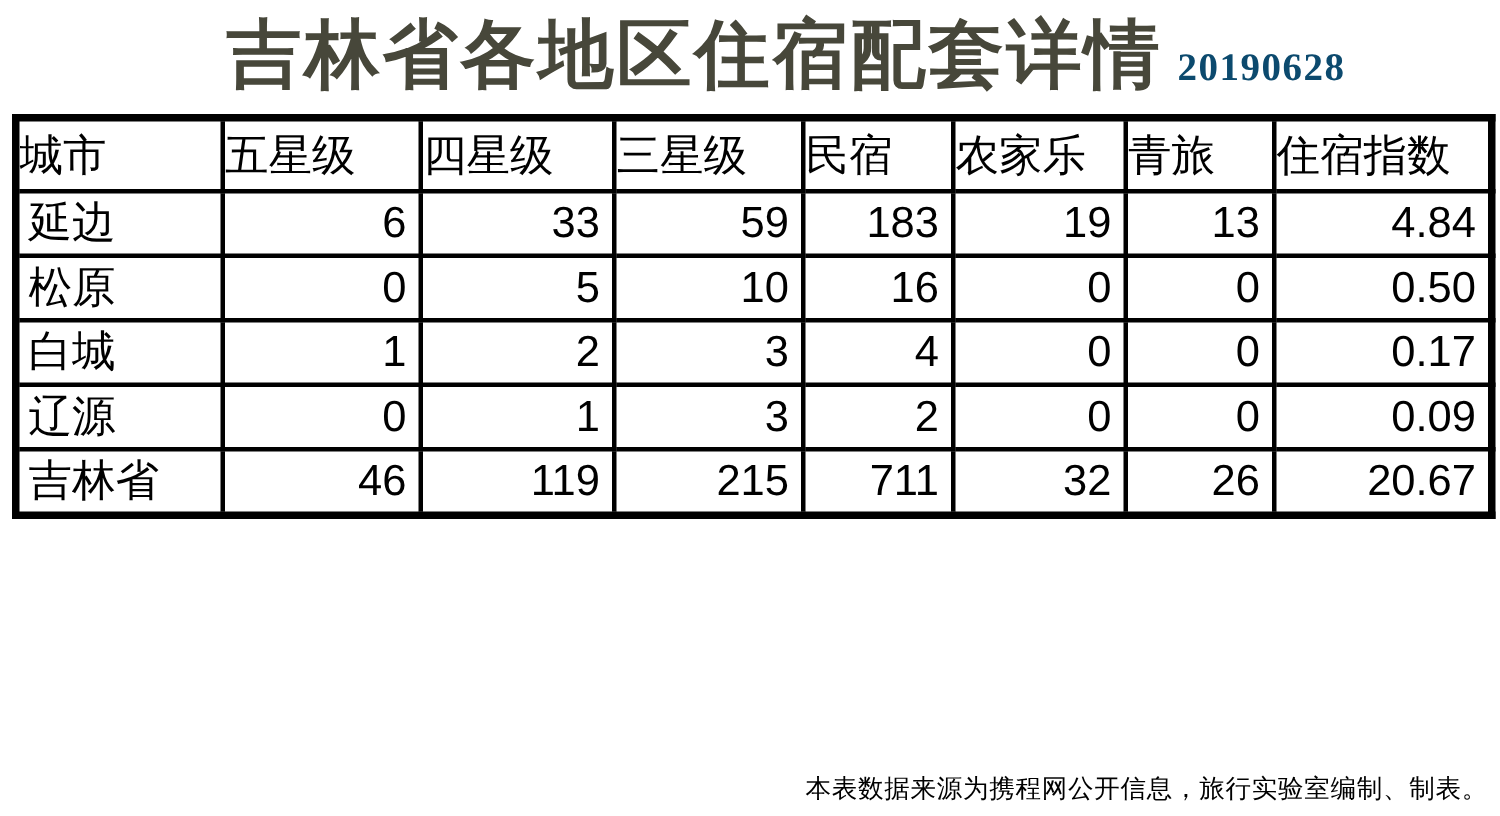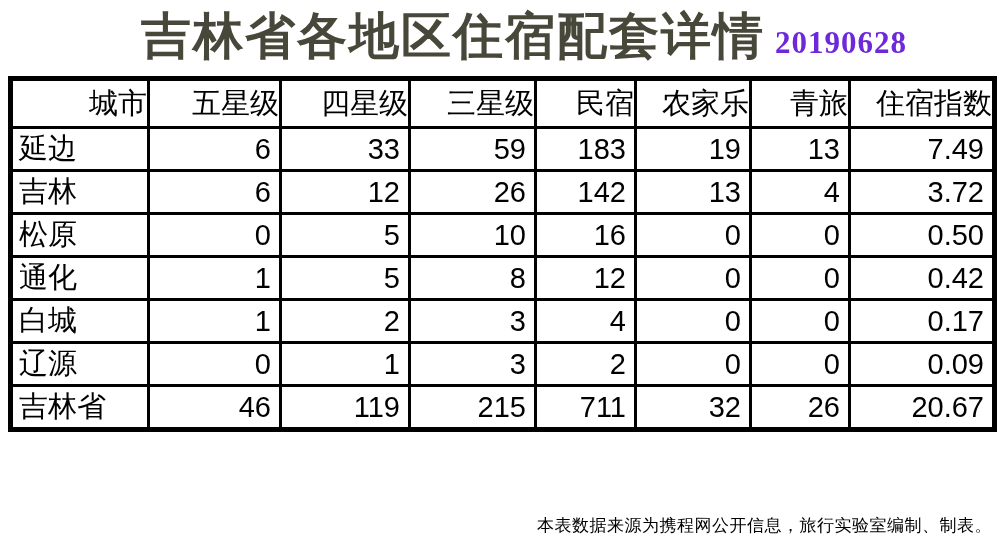"20190628" .title-date { color: #6d28d9 -> #0c4a6e; font-size: 31px -> 26px }
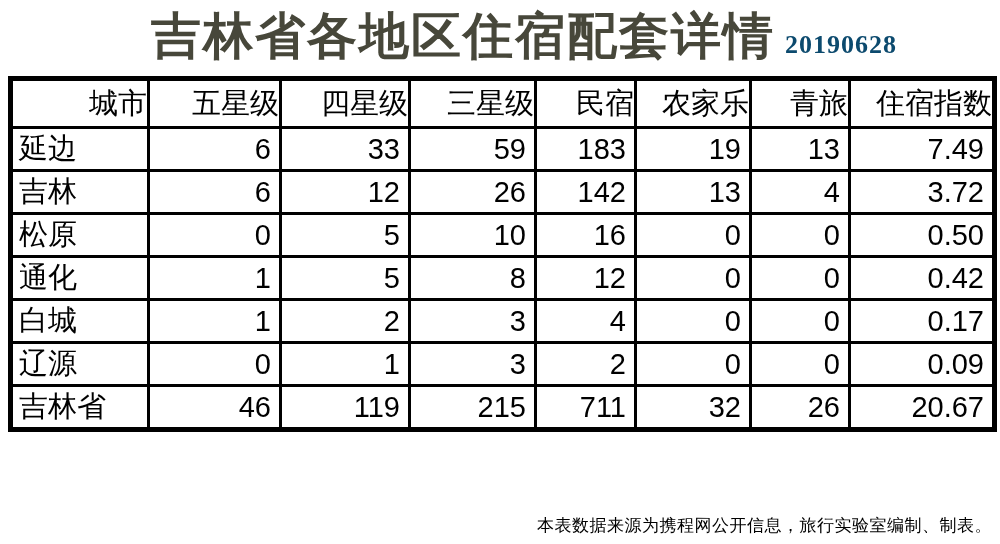"城市" .data-table thead th { text-align: right -> left }
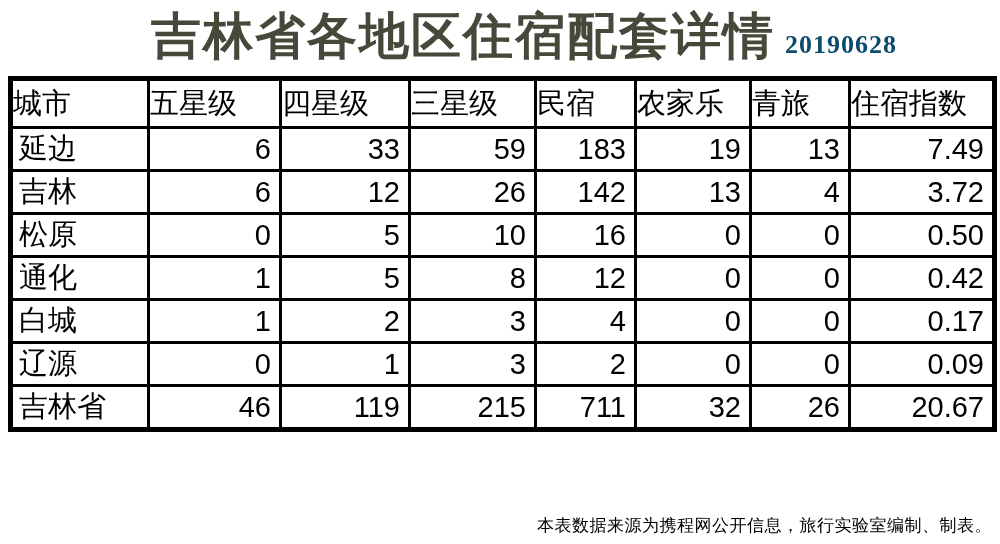"7.49" td.num { text: 7.49 -> 4.84 }
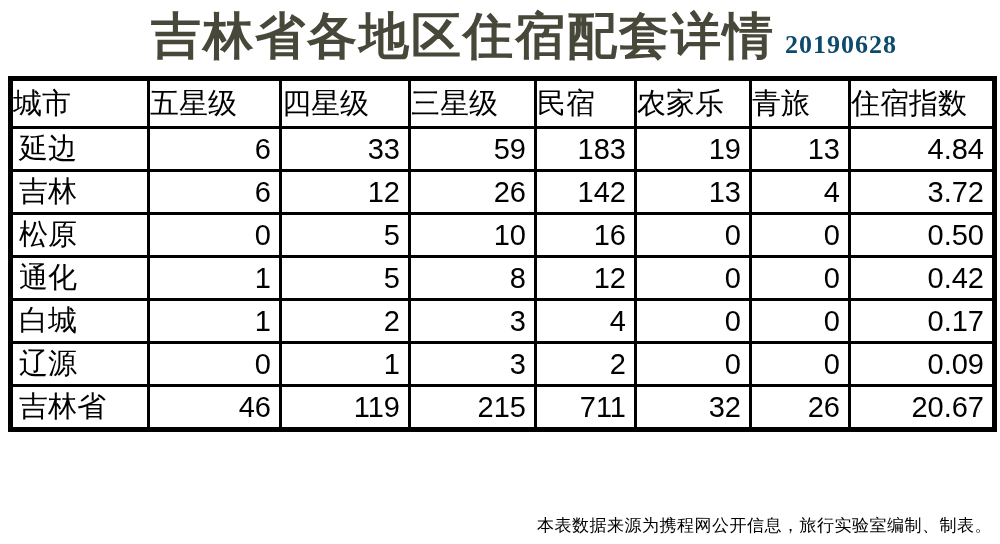"吉林" tr { html: <tr> <td>吉林</td> <td>6</td> <td>12</td> <td>26</td> <td>142</td> <td>13</td> <td>4</td> <td>3.72</td> </tr> -> none }
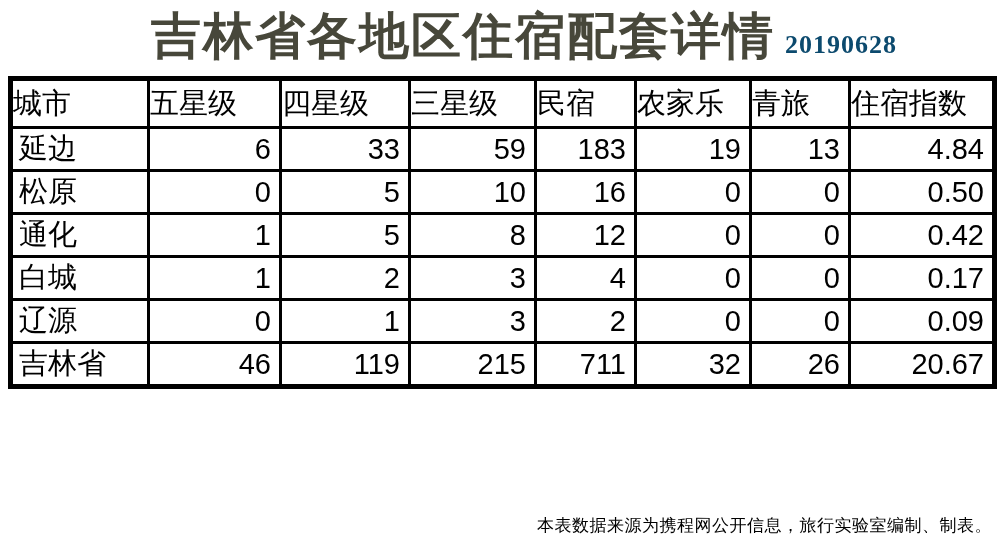"通化" tr { html: <tr> <td>通化</td> <td>1</td> <td>5</td> <td>8</td> <td>12</td> <td>0</td> <td>0</td> <td>0.42</td> </tr> -> none }
